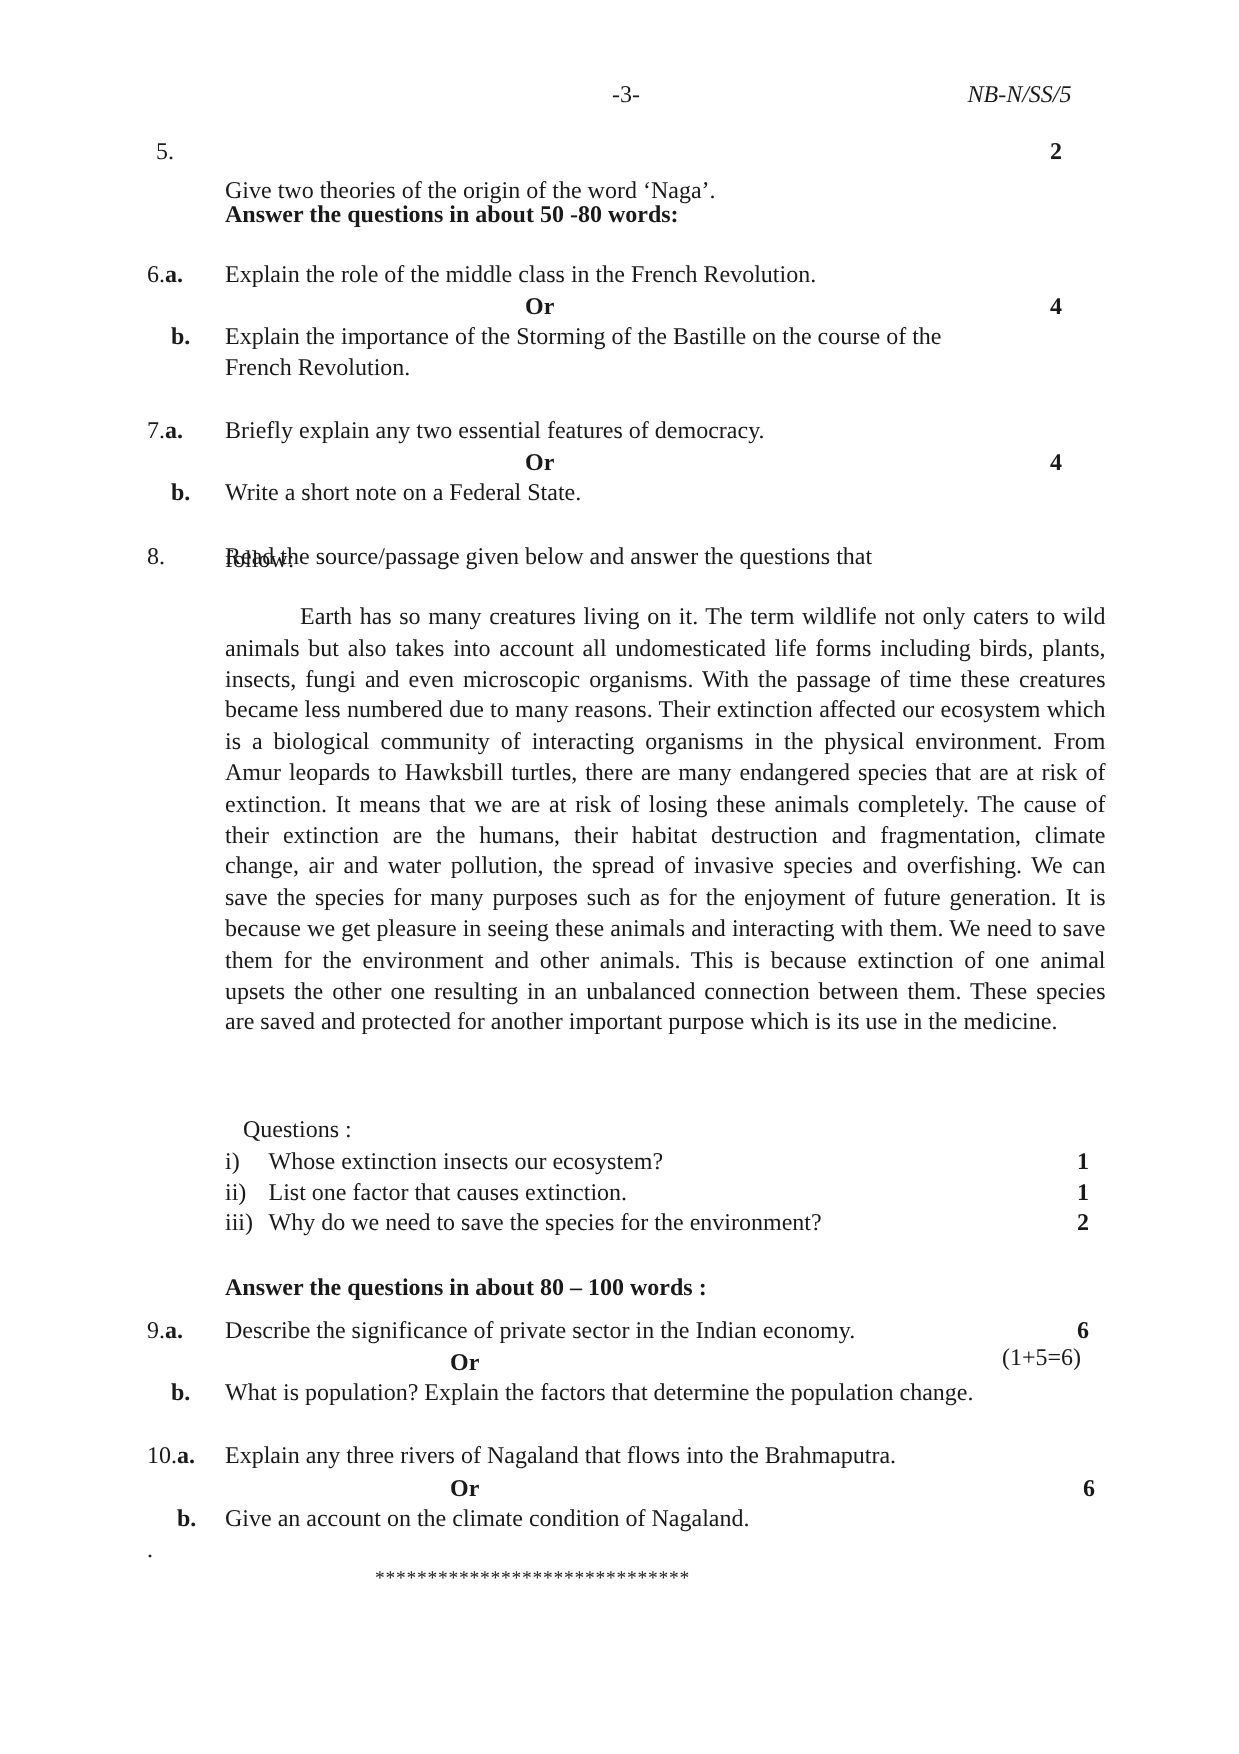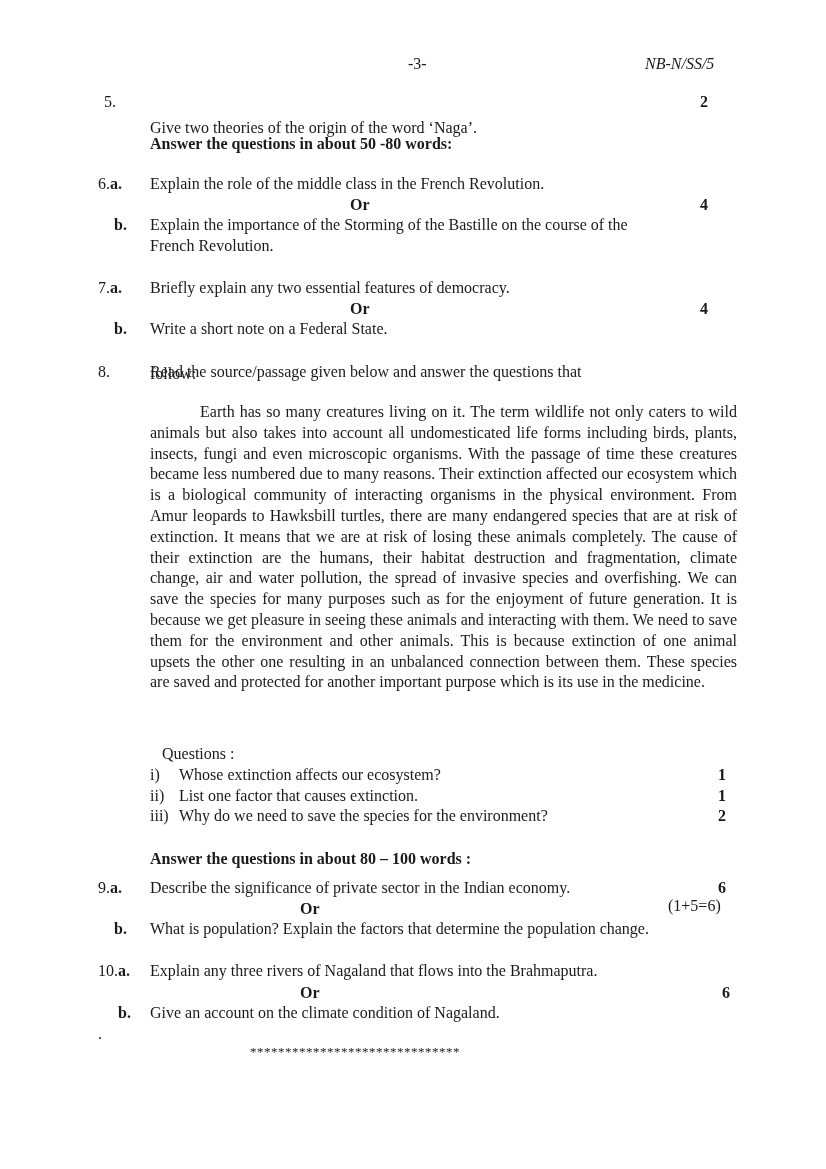"Whose extinction affects our ecosystem?" div.abs { text: affects -> insects }
